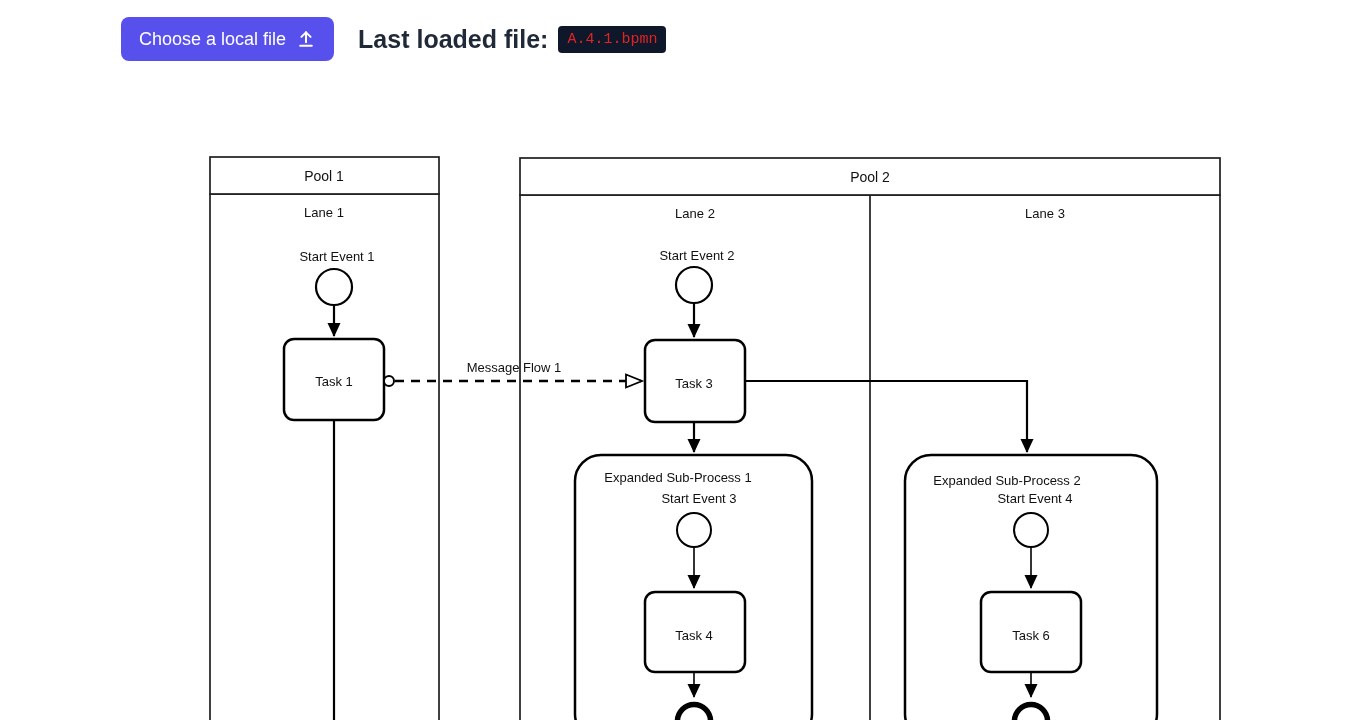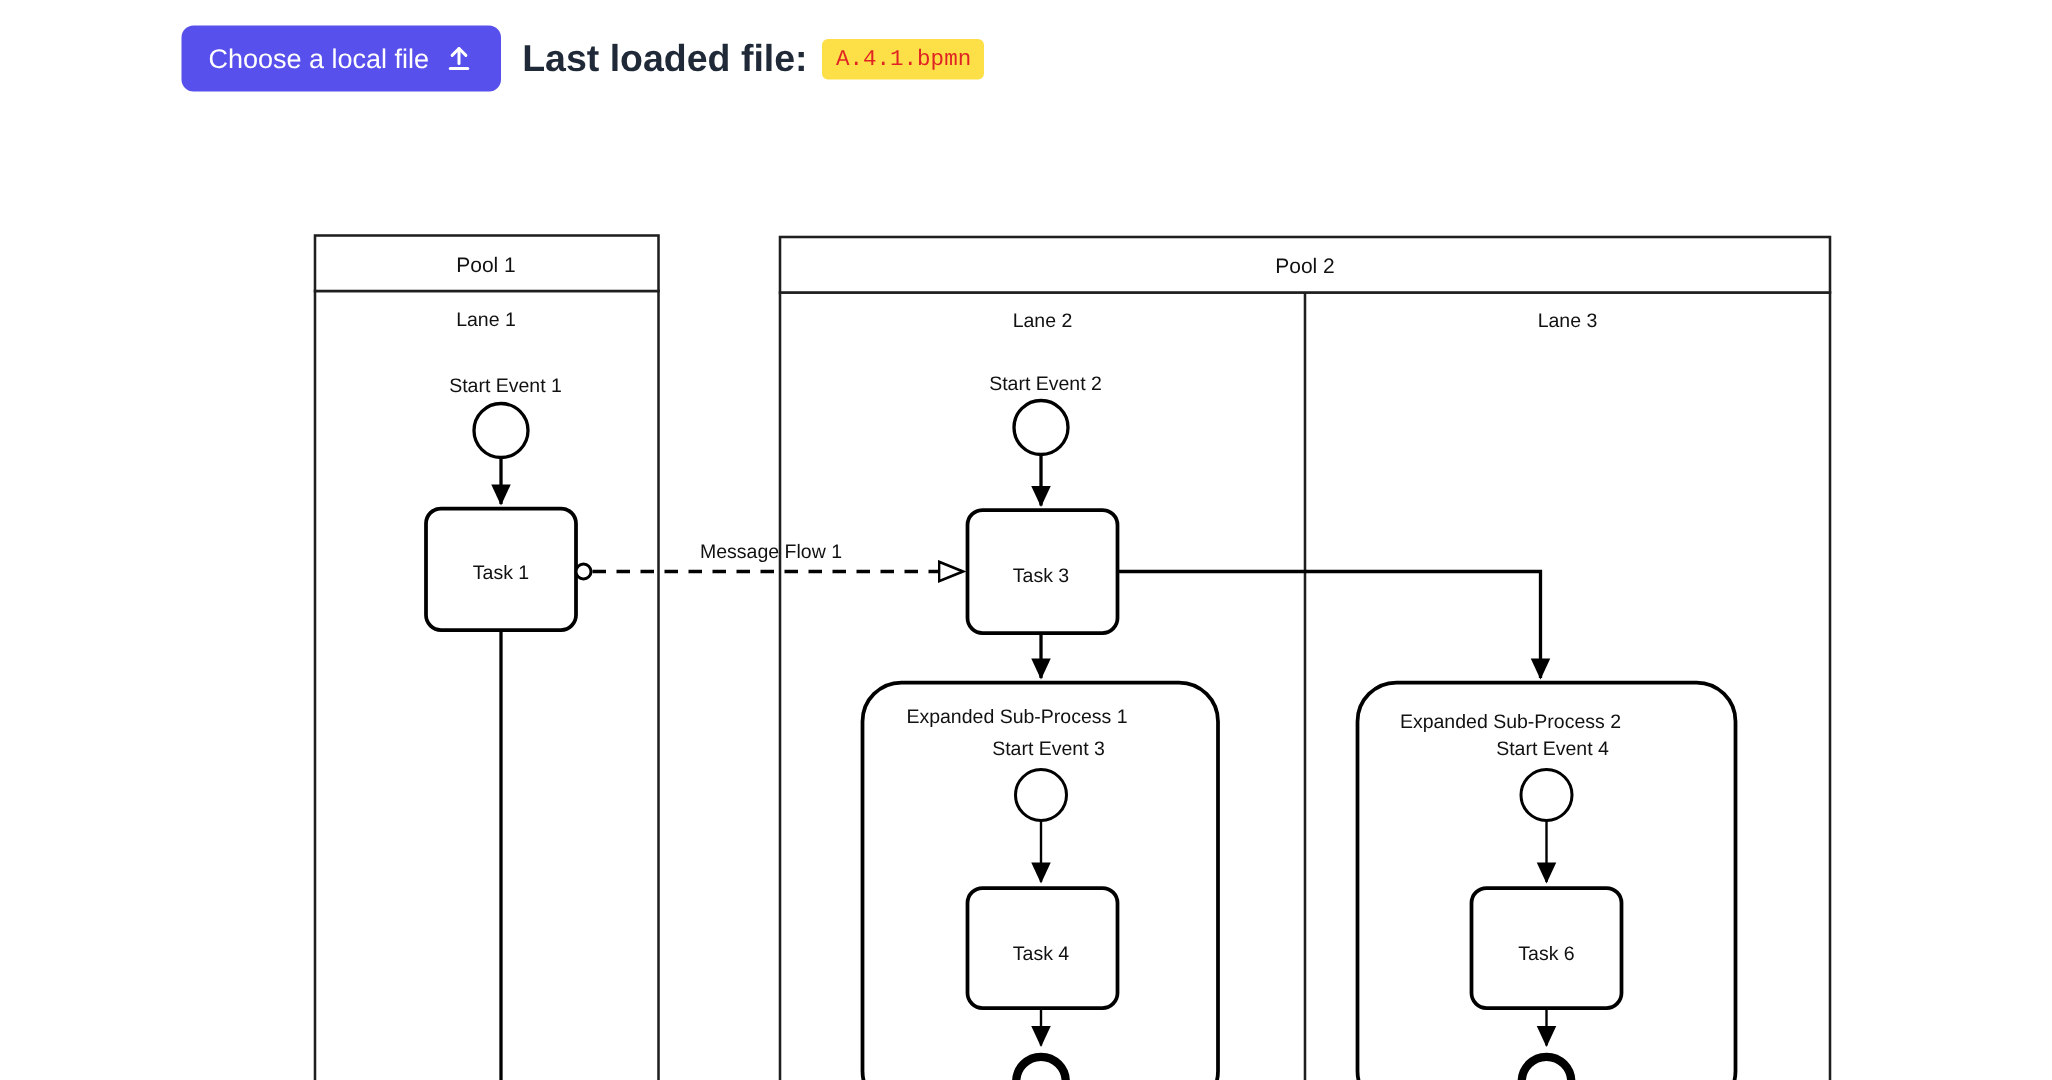"Choose a local file" .topbar { gap: 14px -> 24px }
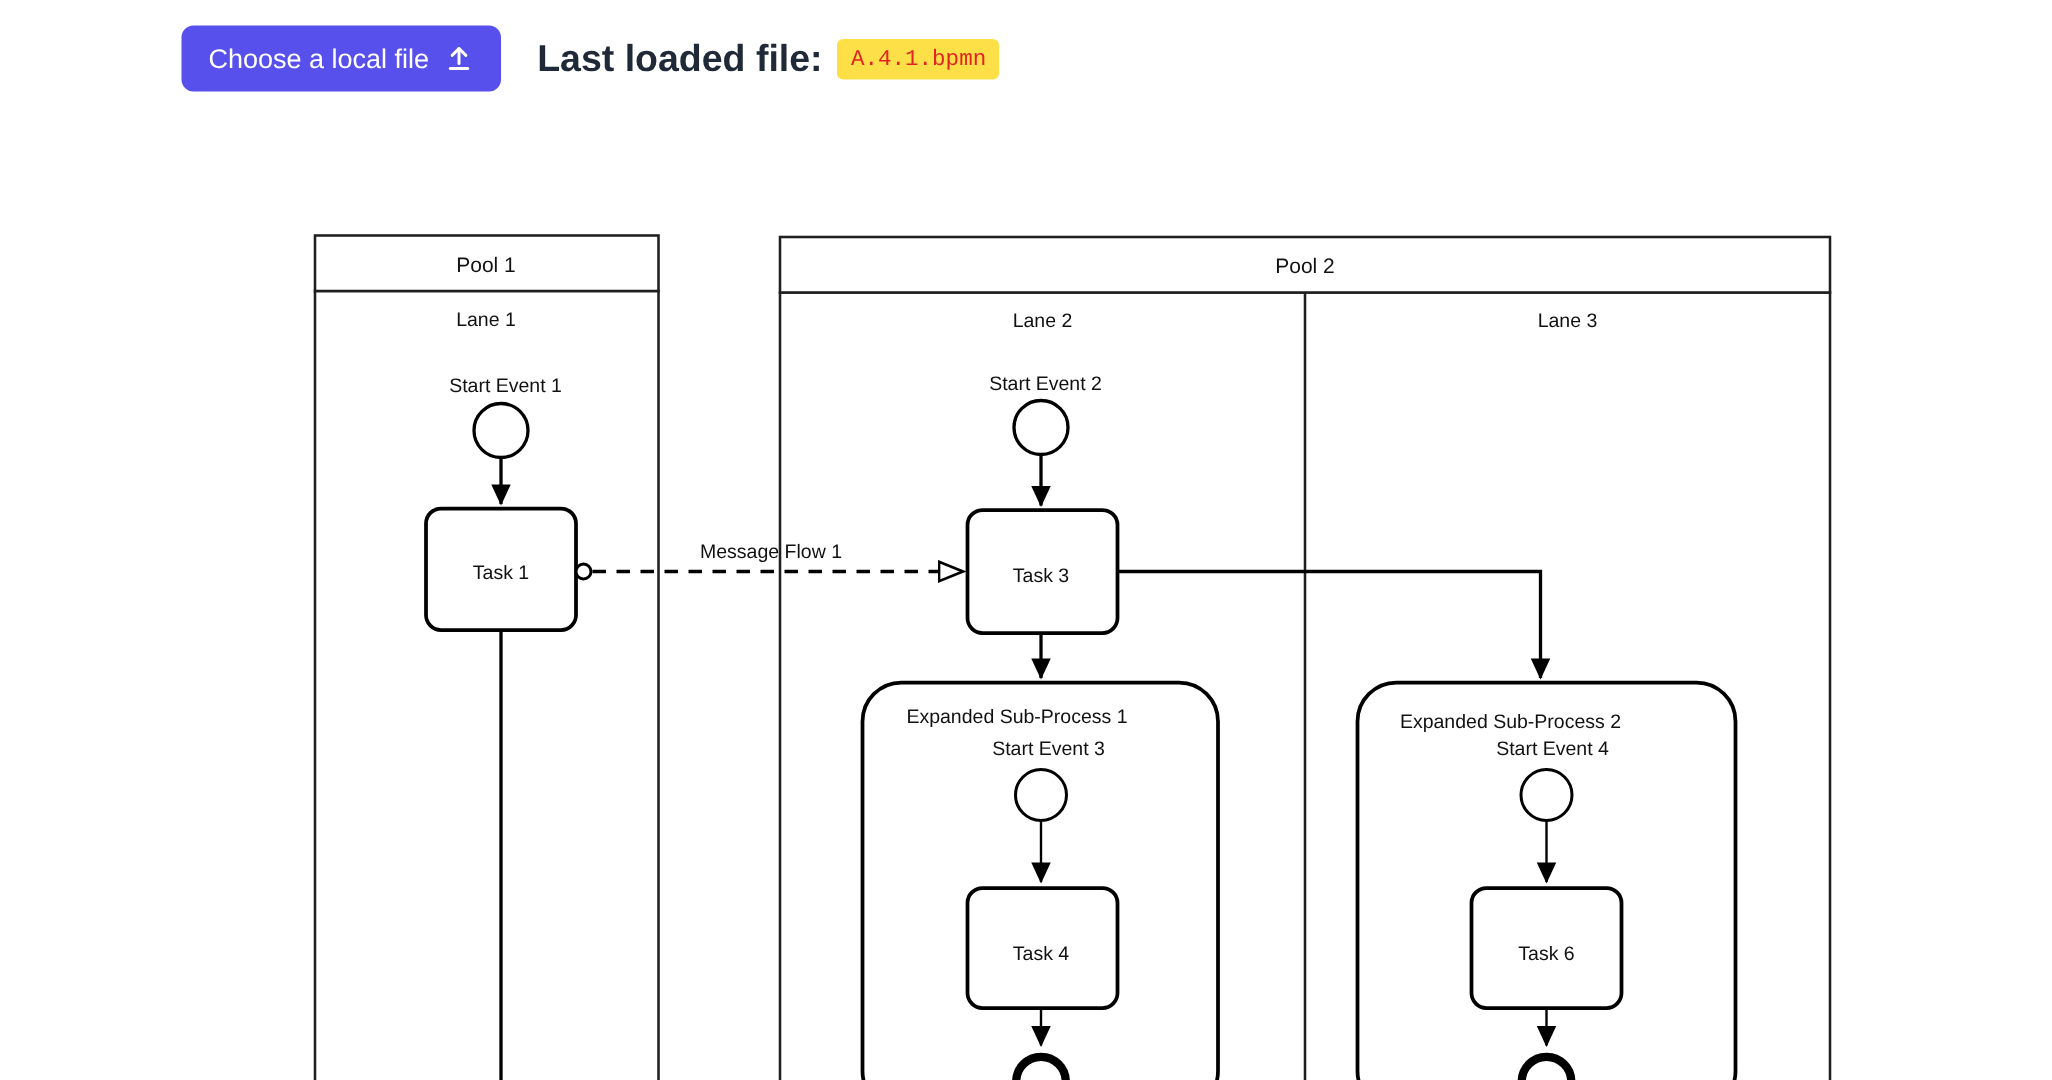"A.4.1.bpmn" .file-badge { background: #fde047 -> #0f172a }
